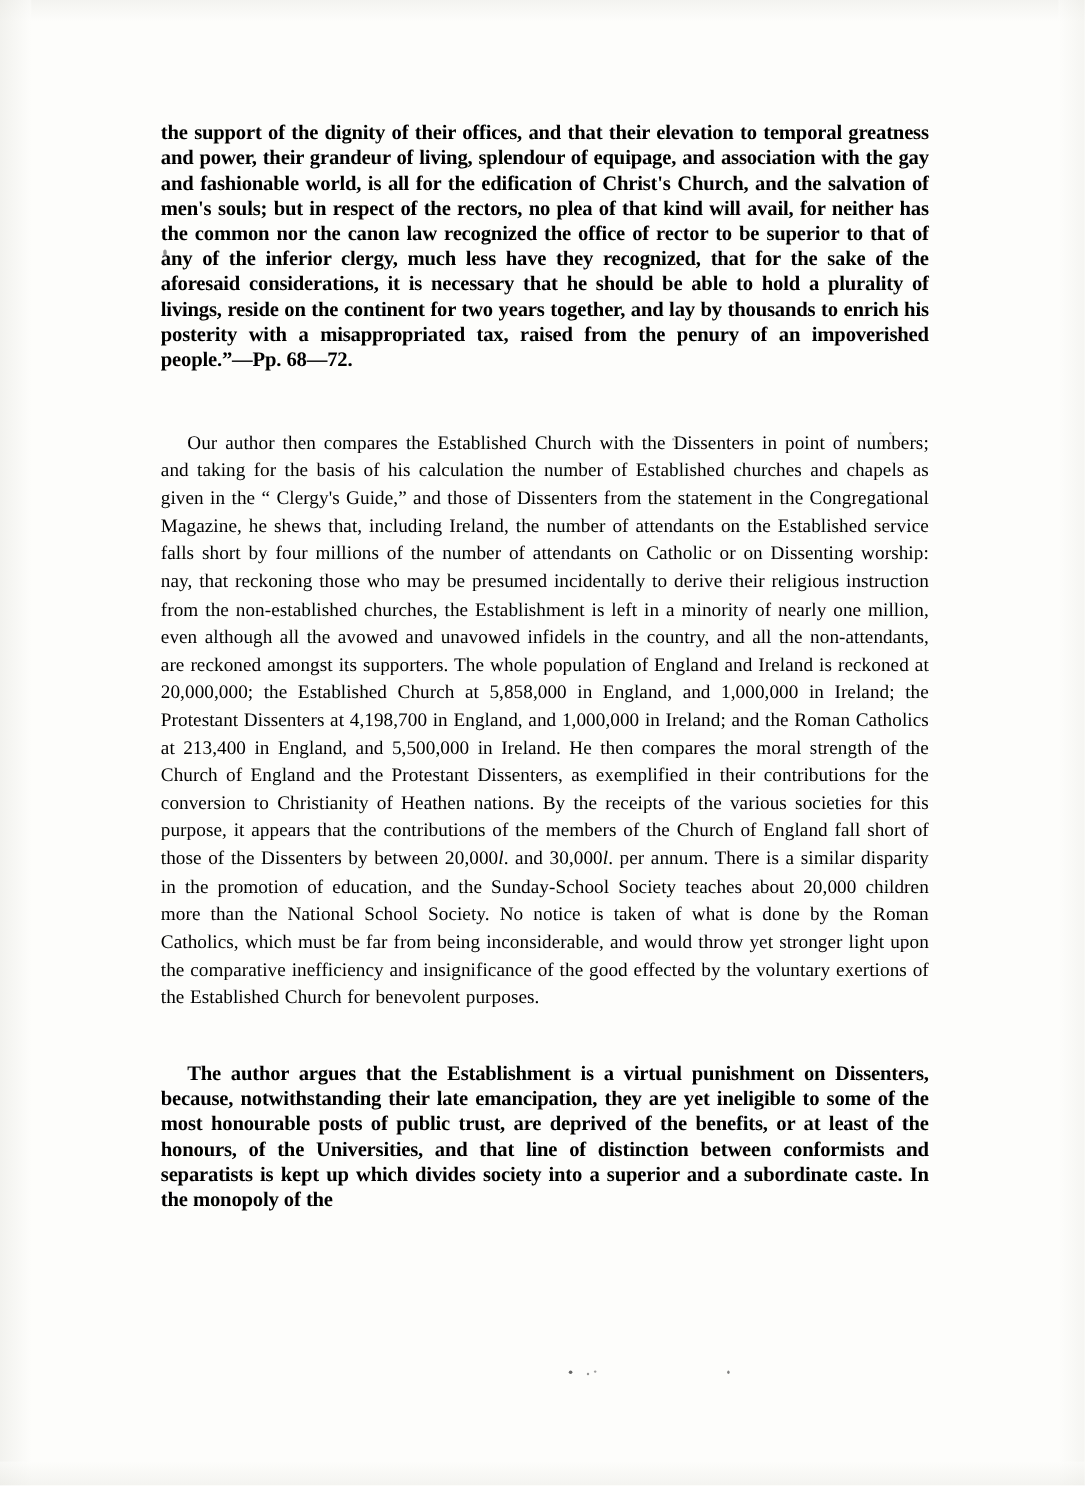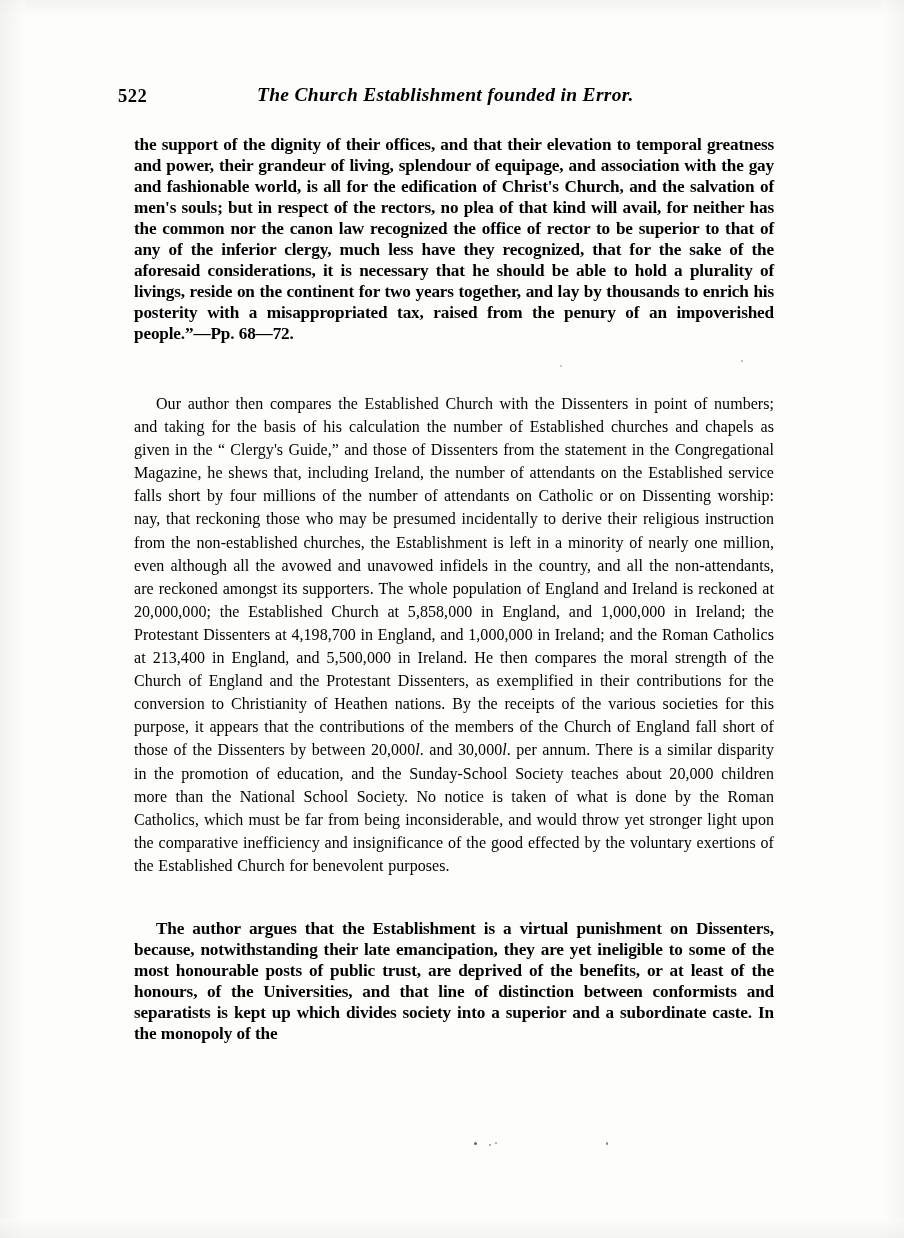"522" div.running-head { html: <div> <span>522</span> <span>The Church Establishment founded in Error.</span> </div> -> none }
